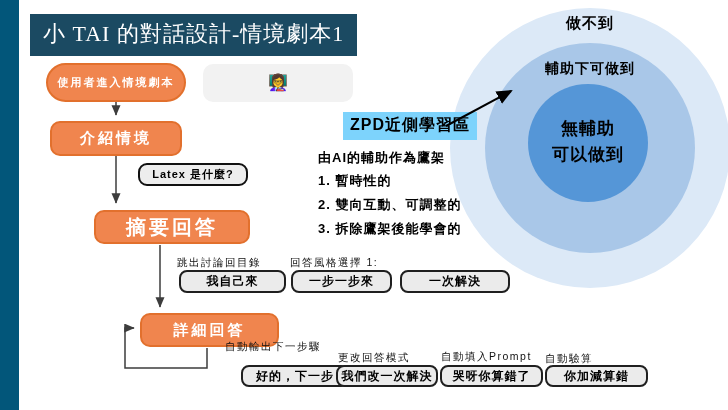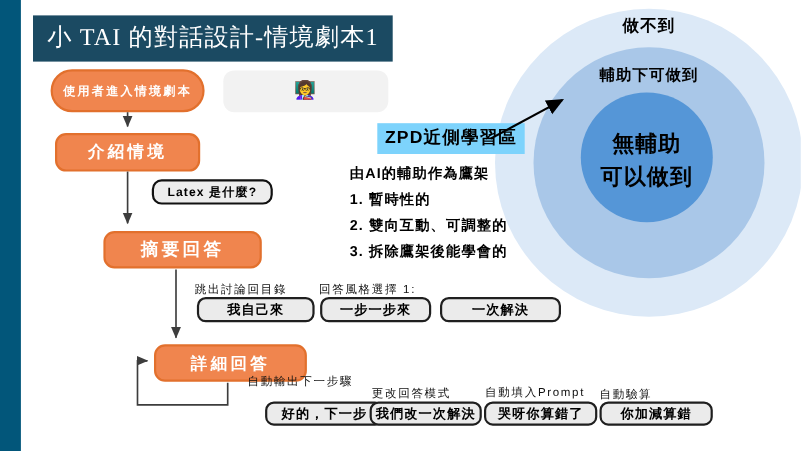"無輔助" .l-inner { font-size: 20px -> 17px }
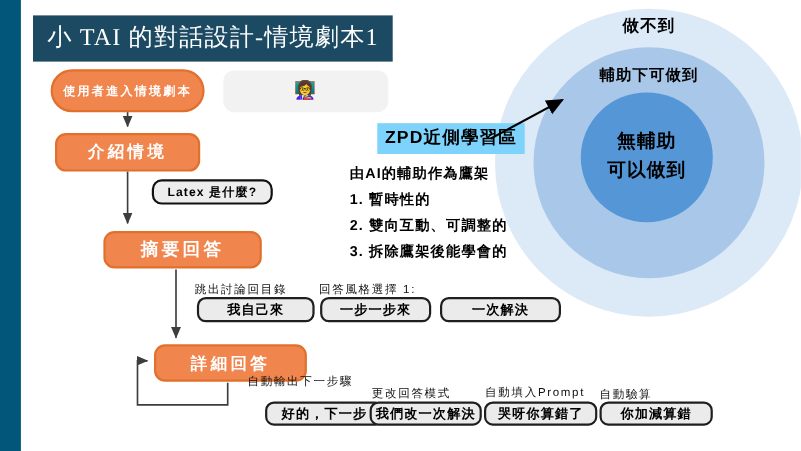"摘要回答" .summary { font-size: 16px -> 20px; width: 144px -> 156px }
